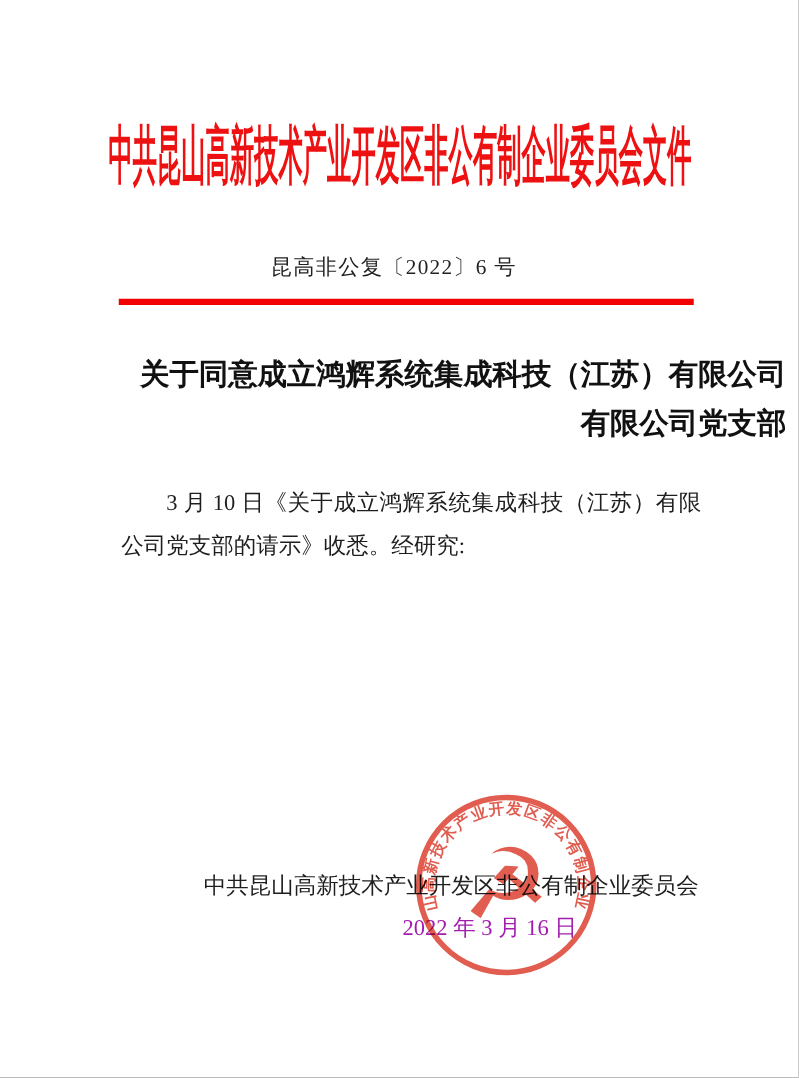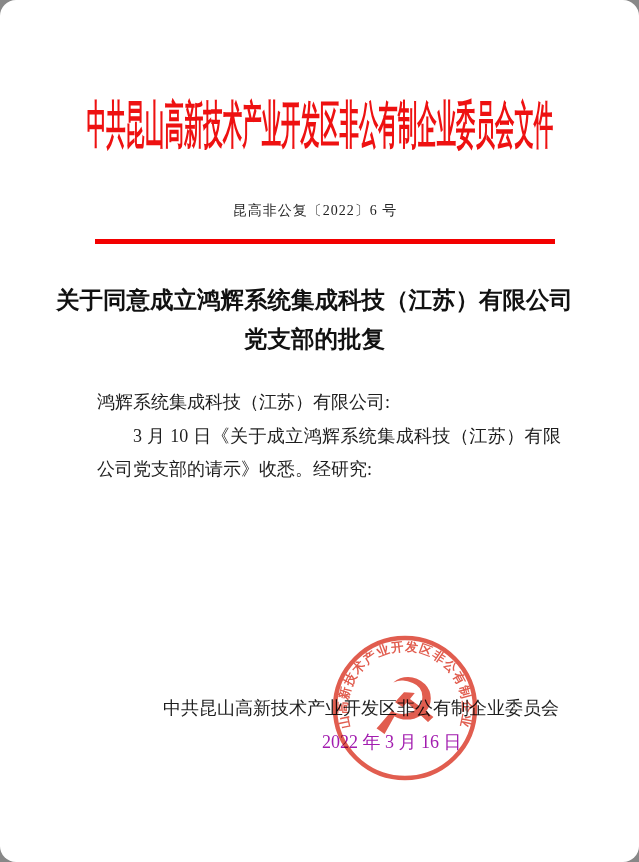"中共昆山高新技术产业开发区非公有制企业委员会文件" .page { border-radius: 16px -> none }
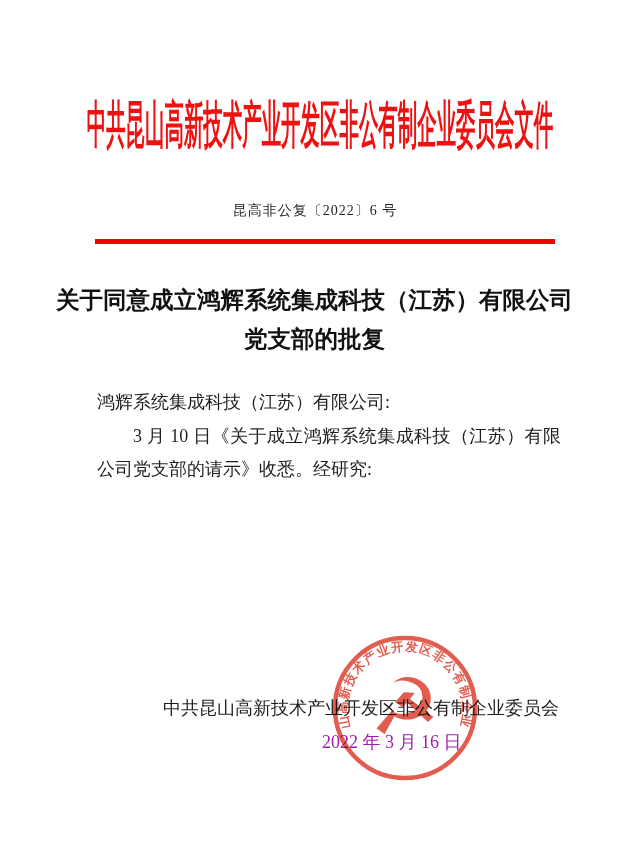"昆高非公复〔2022〕6 号" .doc-number { font-size: 14px -> 17px }
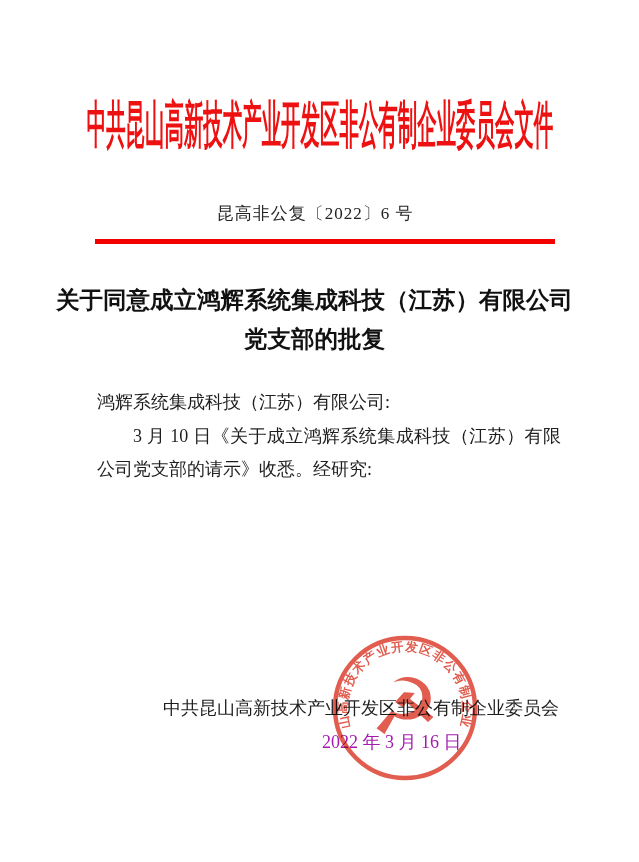"关于同意成立鸿辉系统集成科技（江苏）有限公司" .doc-title { text-align: center -> right }
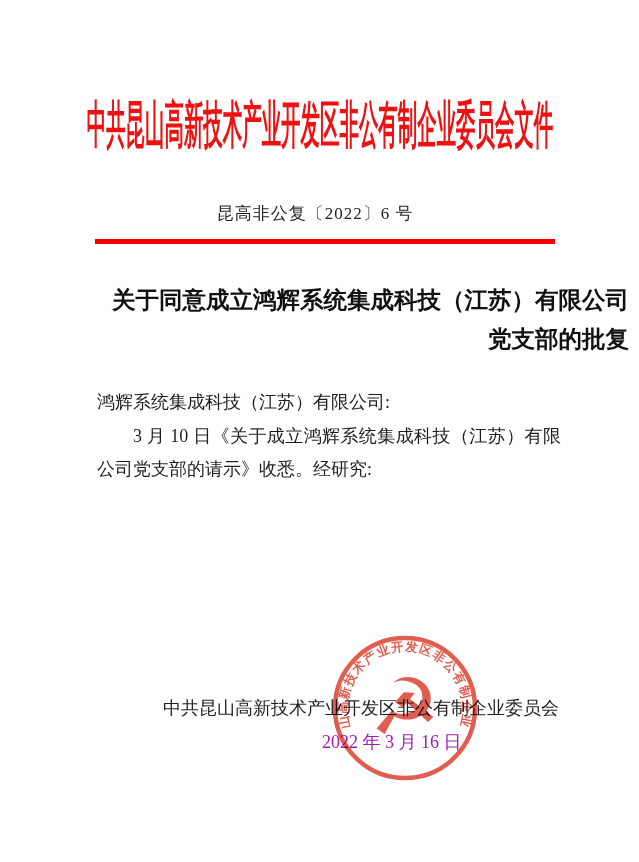"党支部的批复" div.tline { text: 党支部的批复 -> 有限公司党支部 }
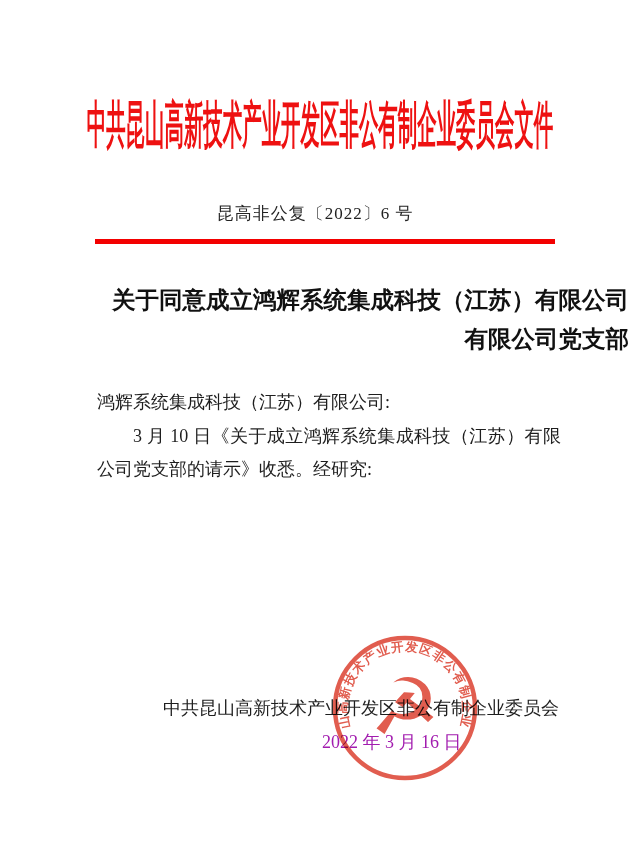"鸿辉系统集成科技（江苏）有限公司:" p { html: <p>鸿辉系统集成科技（江苏）有限公司:</p> -> none }
